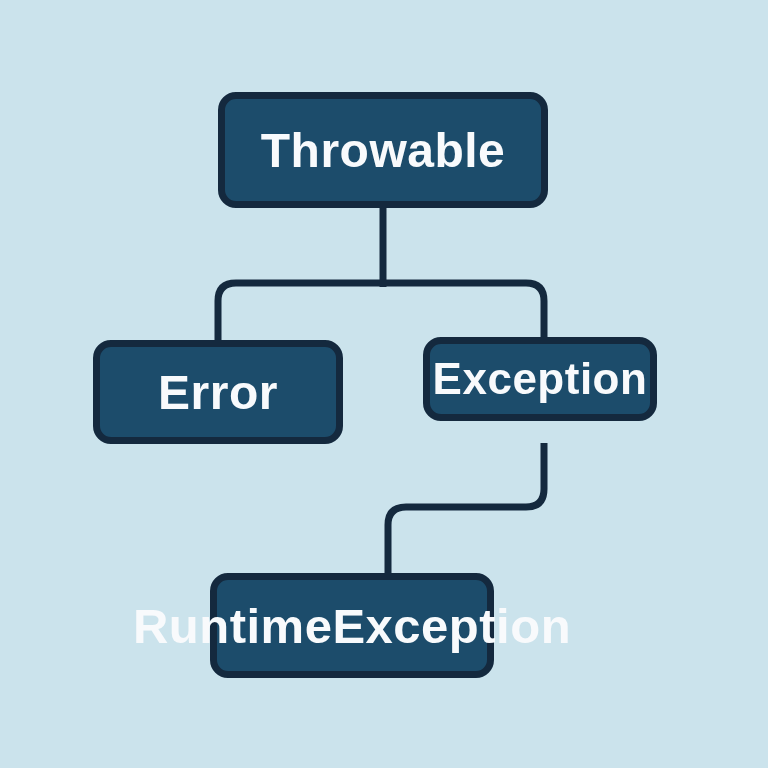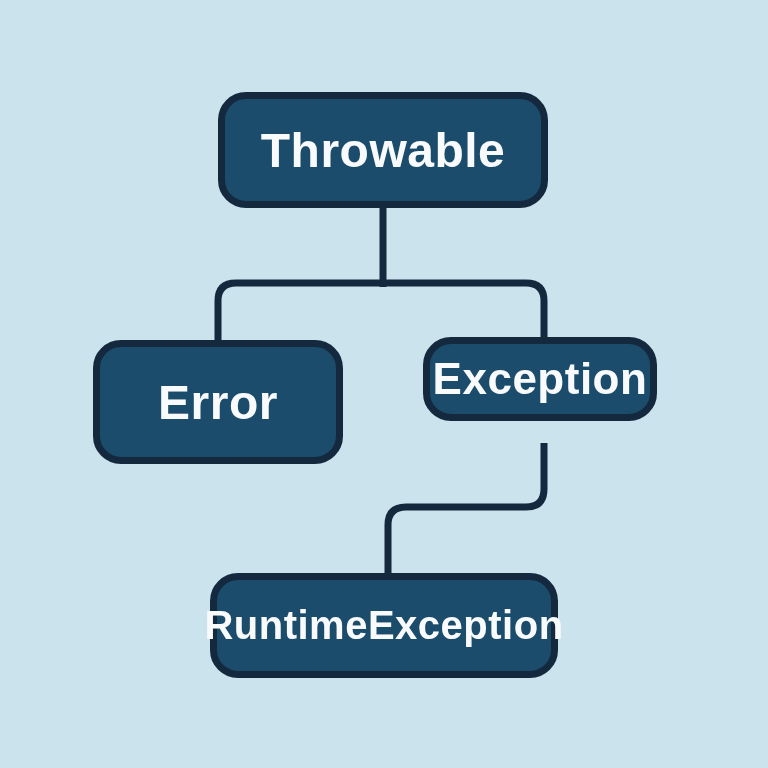"Throwable" .node { border-radius: 28px -> 18px }
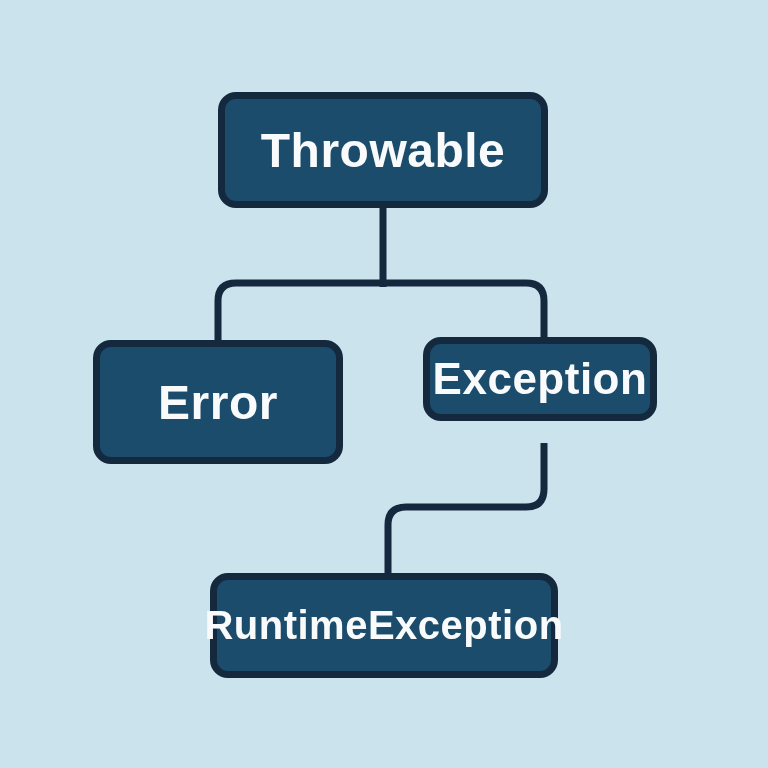"Error" .node-error { height: 124px -> 104px }
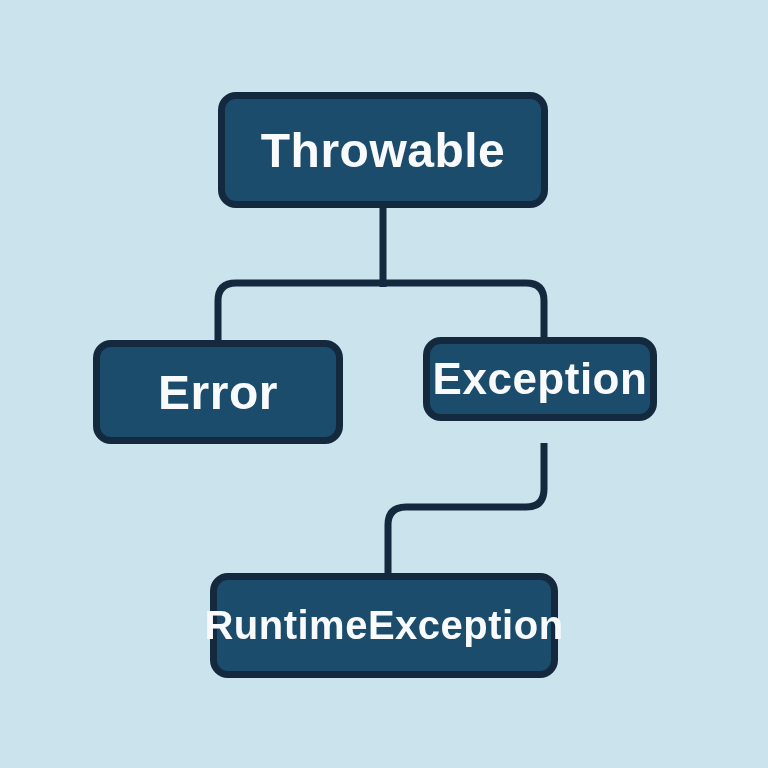"RuntimeException" .node-runtime-exception { font-size: 40px -> 49px; width: 348px -> 284px }
